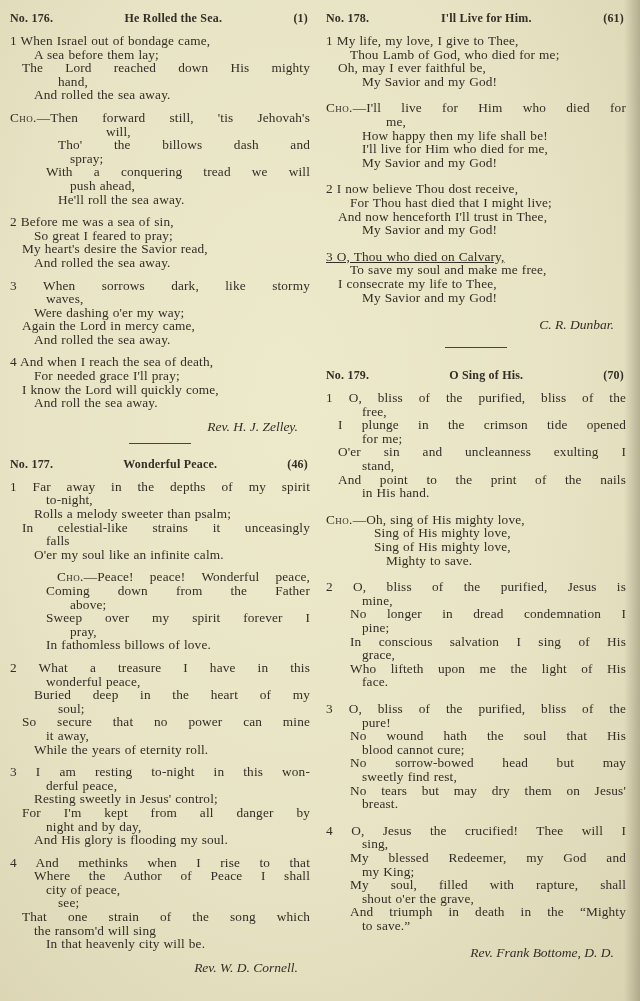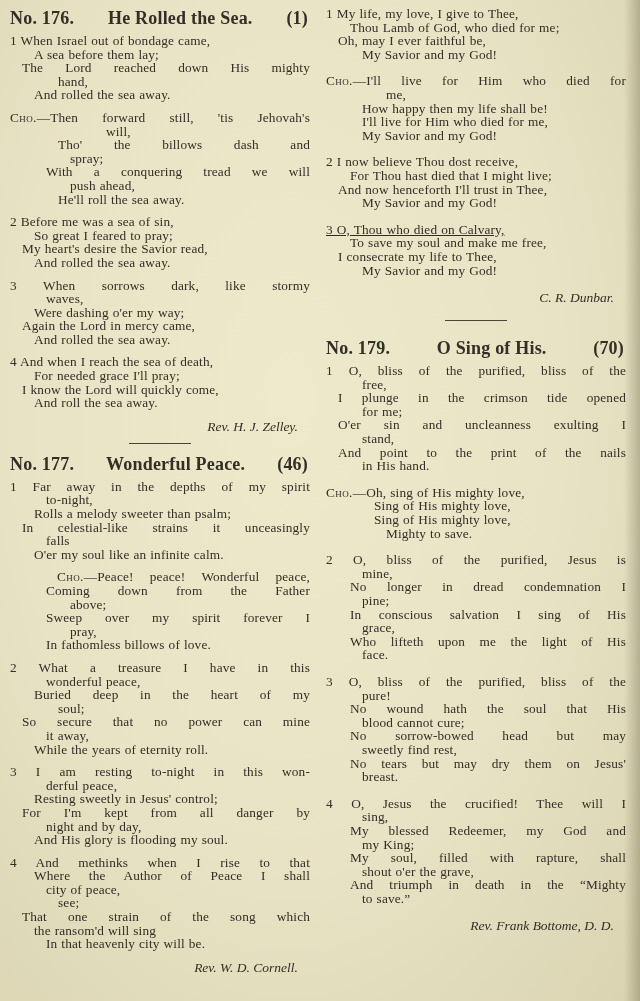"No. 176." .hymn-head { font-size: 18px -> 12px }
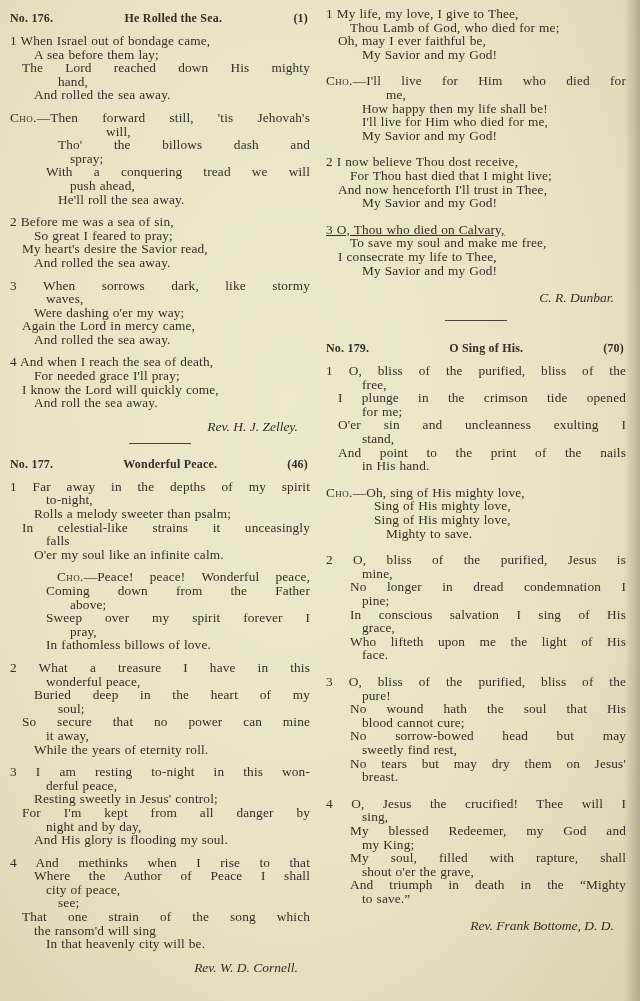"No. 178." header.hymn-head { html: none -> <header> <span>No. 178.</span> <span>I'll Live for Him.</span> <span>(61)</span> </header> }
